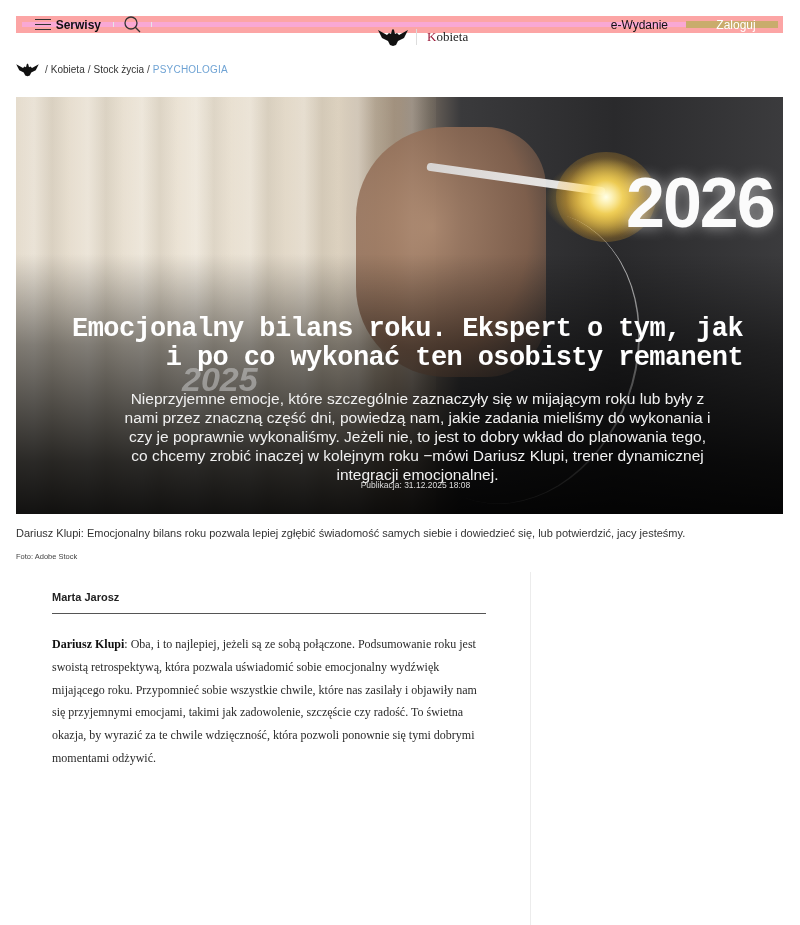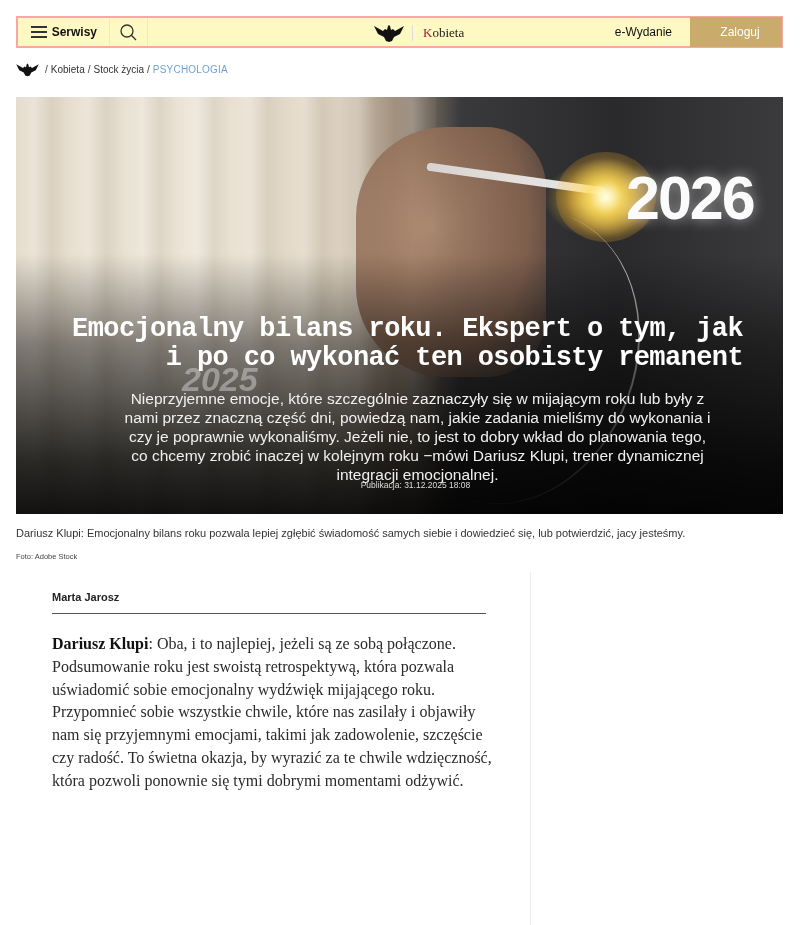"Serwisy" .topbar { background: #fef9c3 -> #f9a8d4; border: 2px solid #fca5a5 -> 6px solid #fca5a5; height: 32px -> 17px }
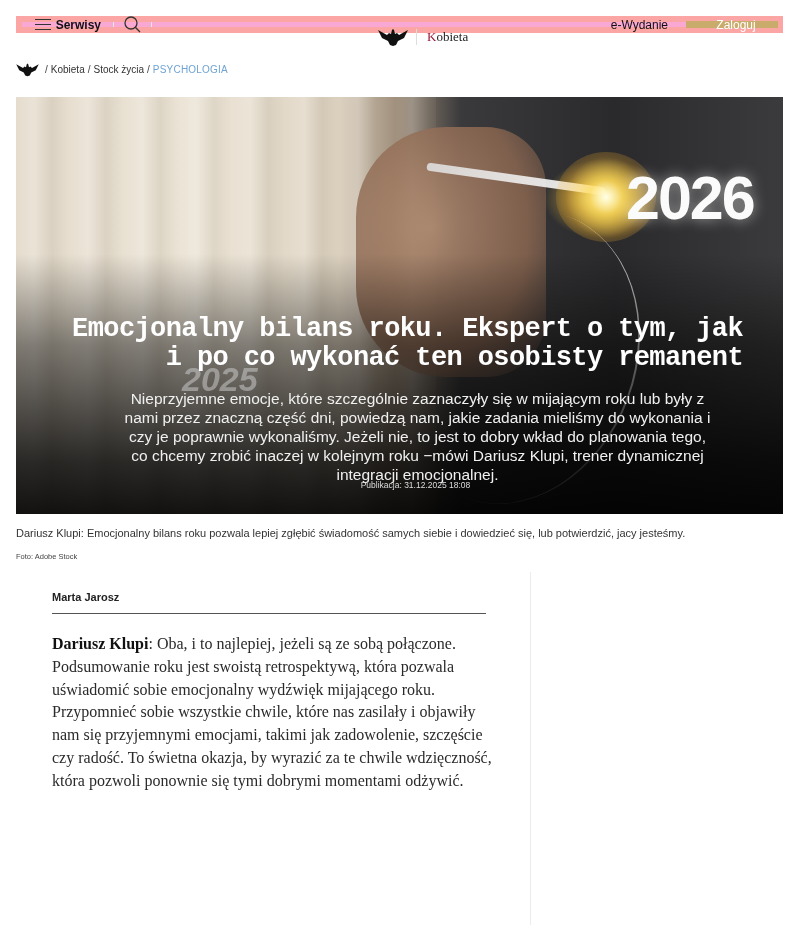"2026" .hero .year-2026 { font-size: 61px -> 70px }
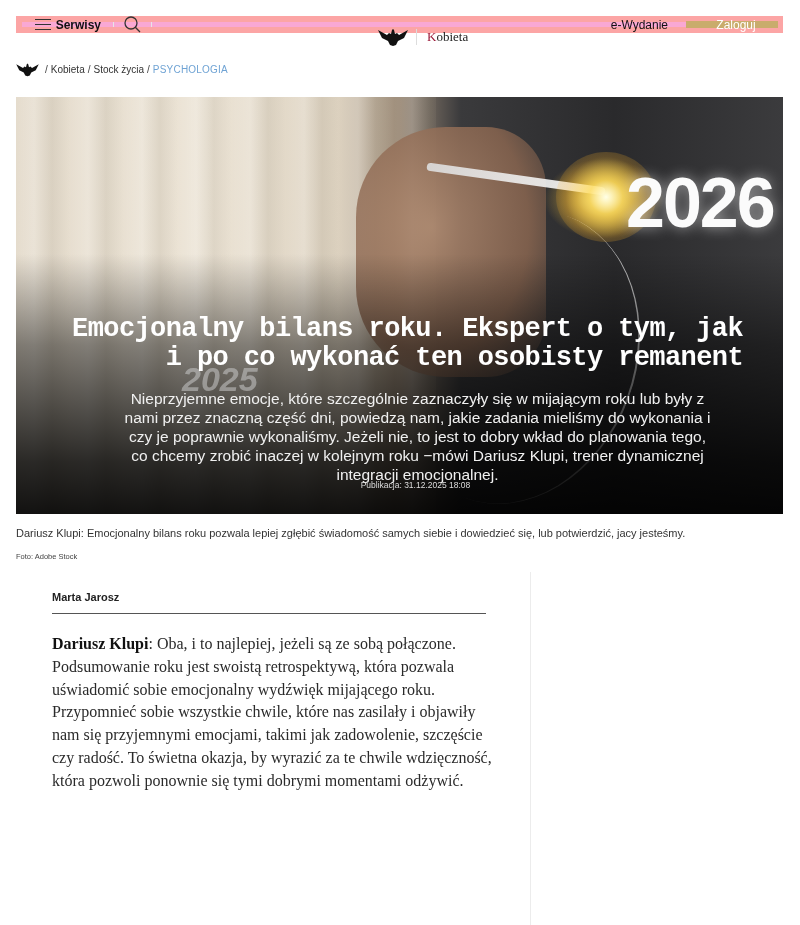"Dariusz Klupi: Oba, i to" .answer { font-size: 16px -> 12px }
